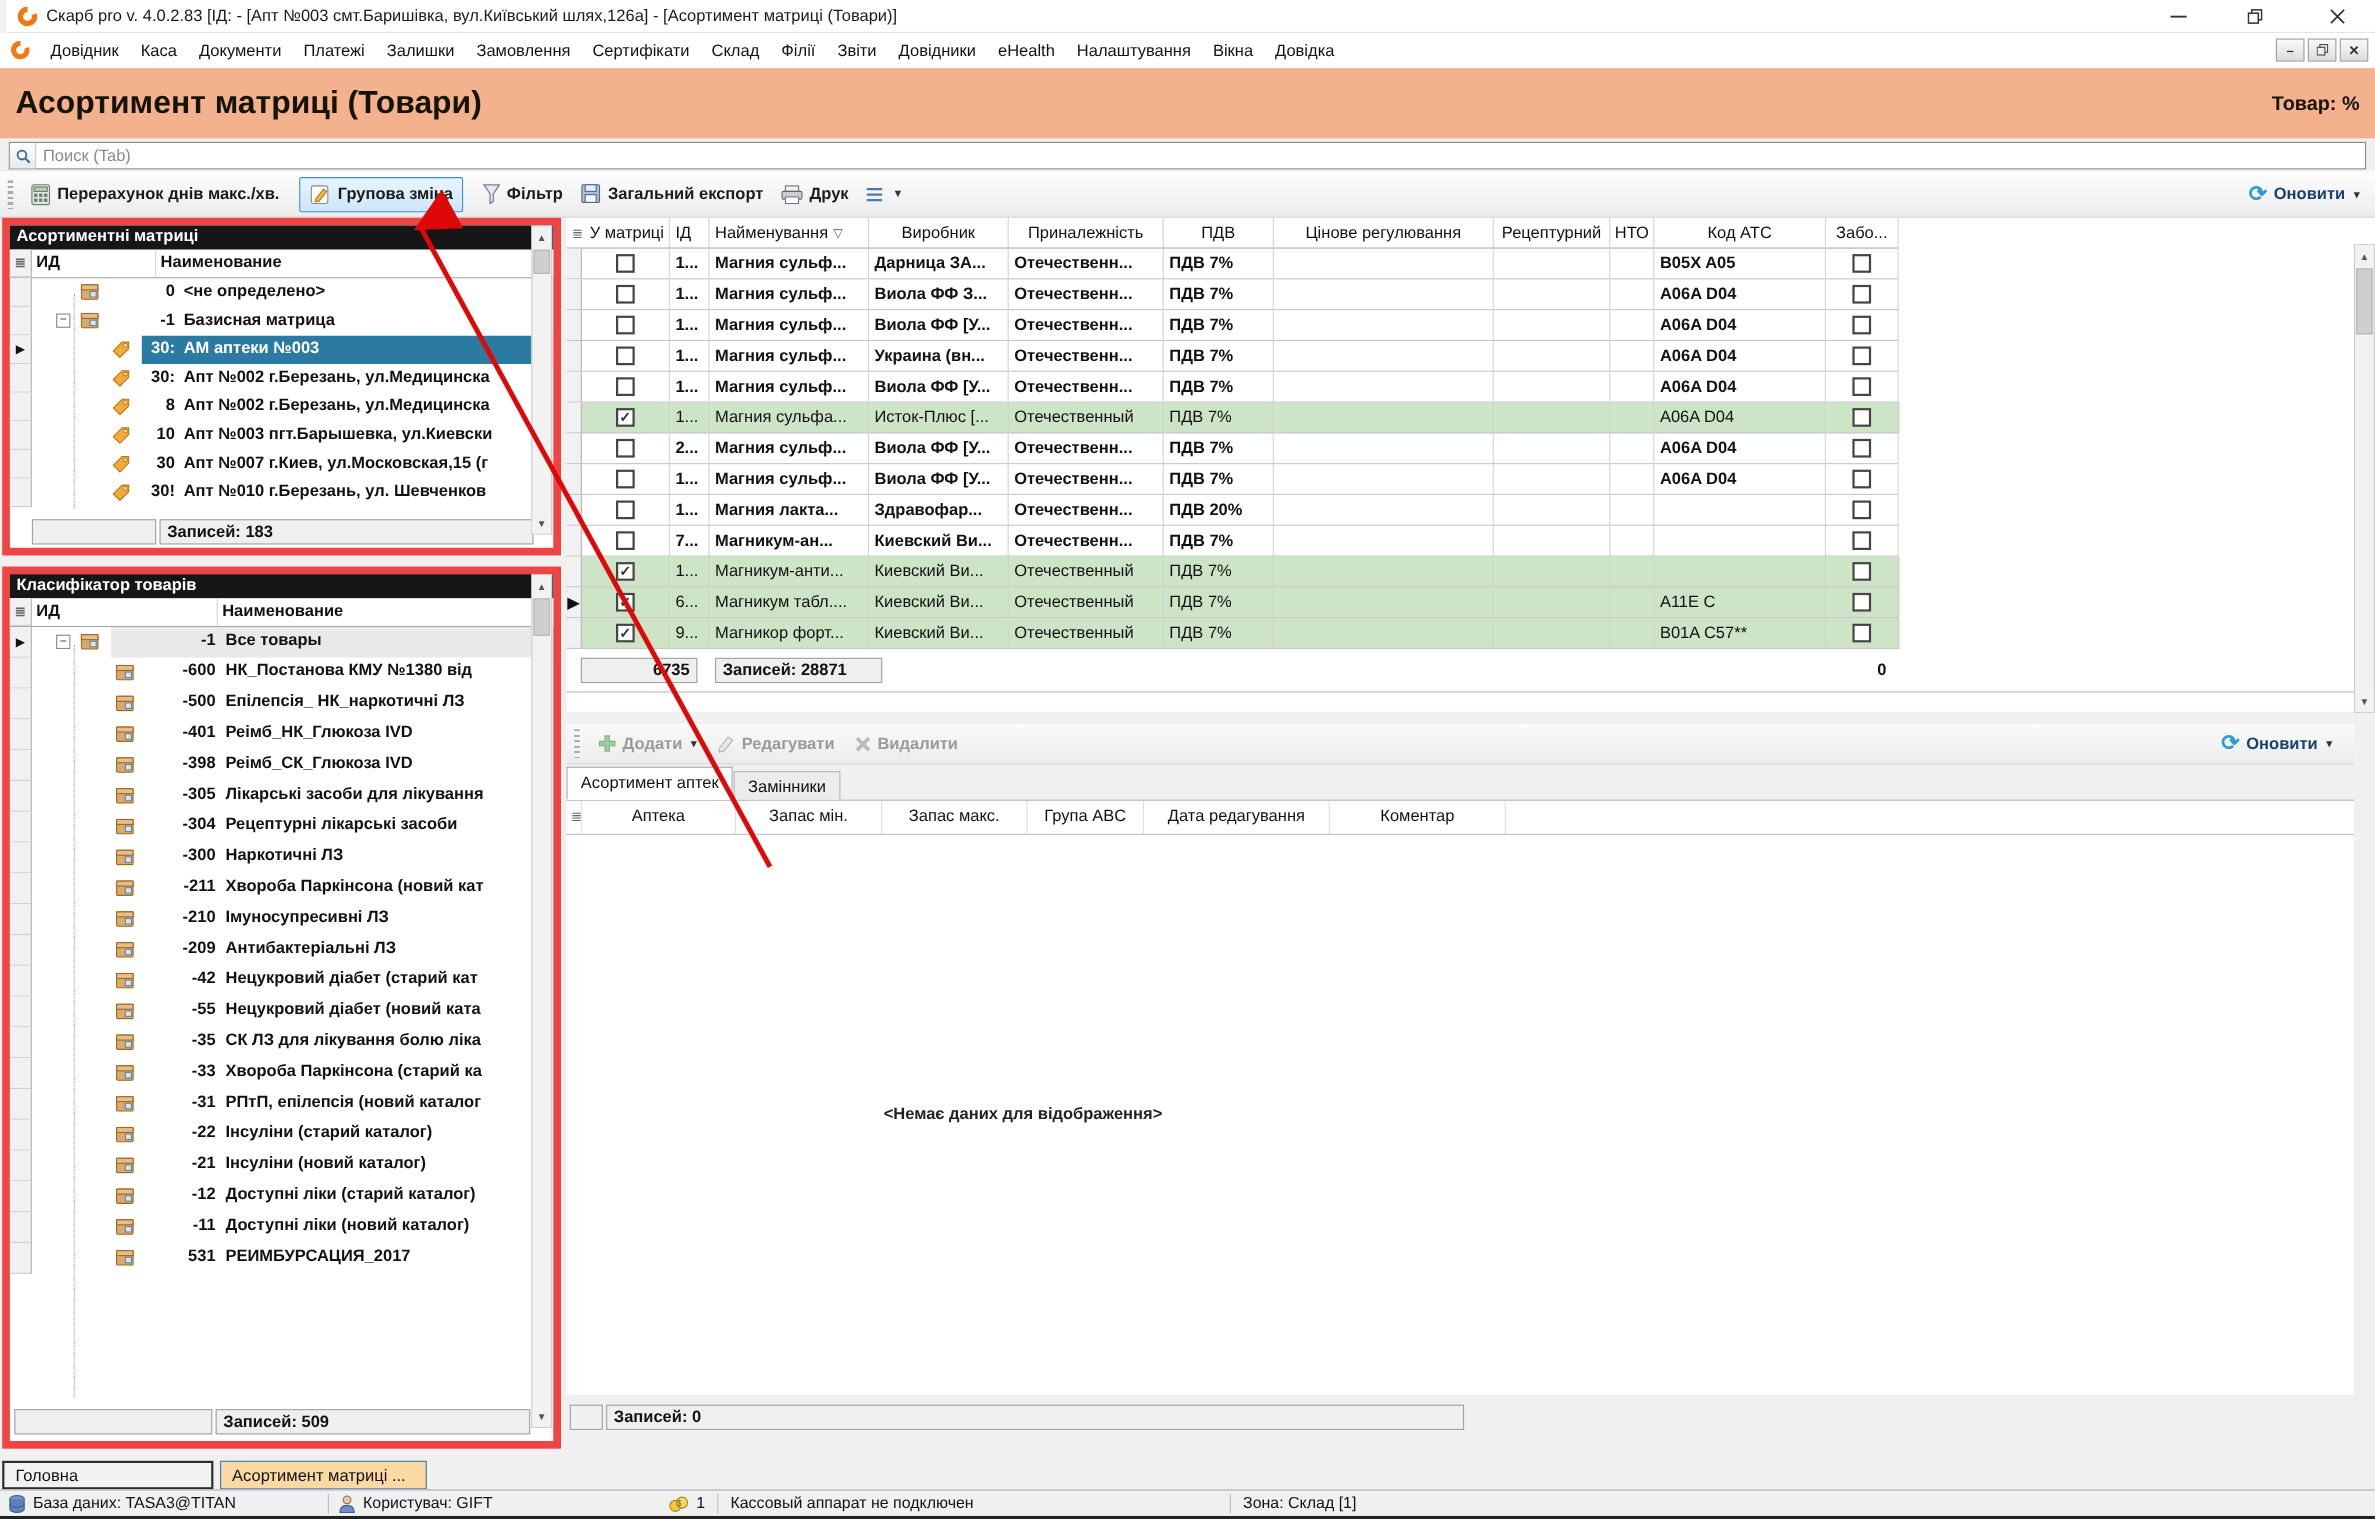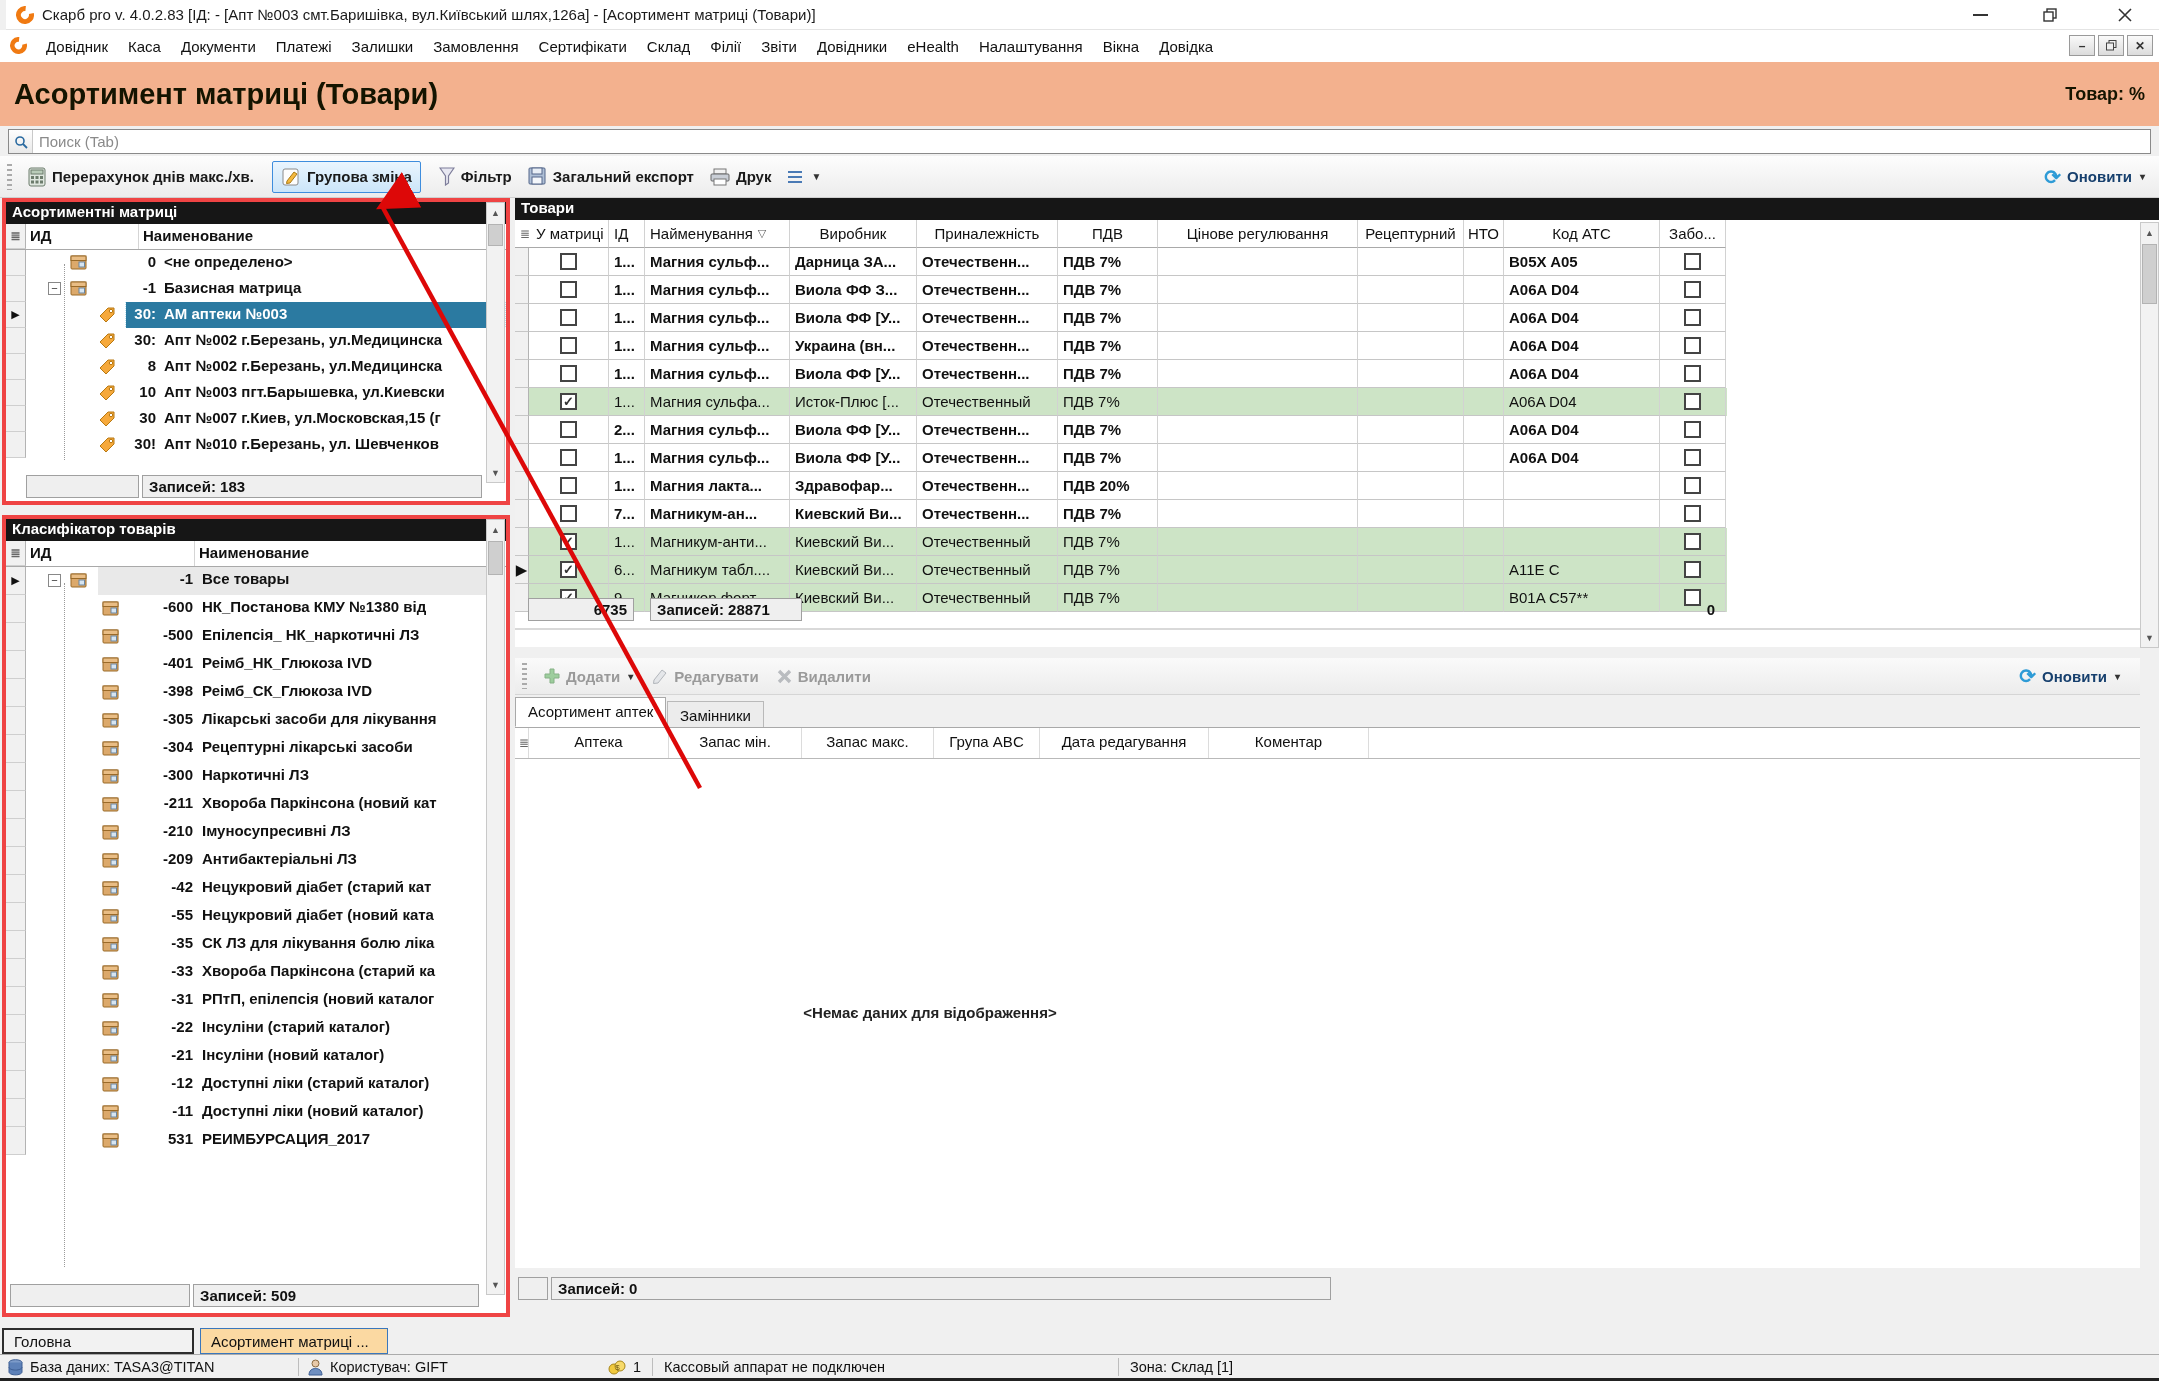"Асортиментні матриці" .panel { border: 4px solid #ef4444 -> 7px solid #ef4444 }
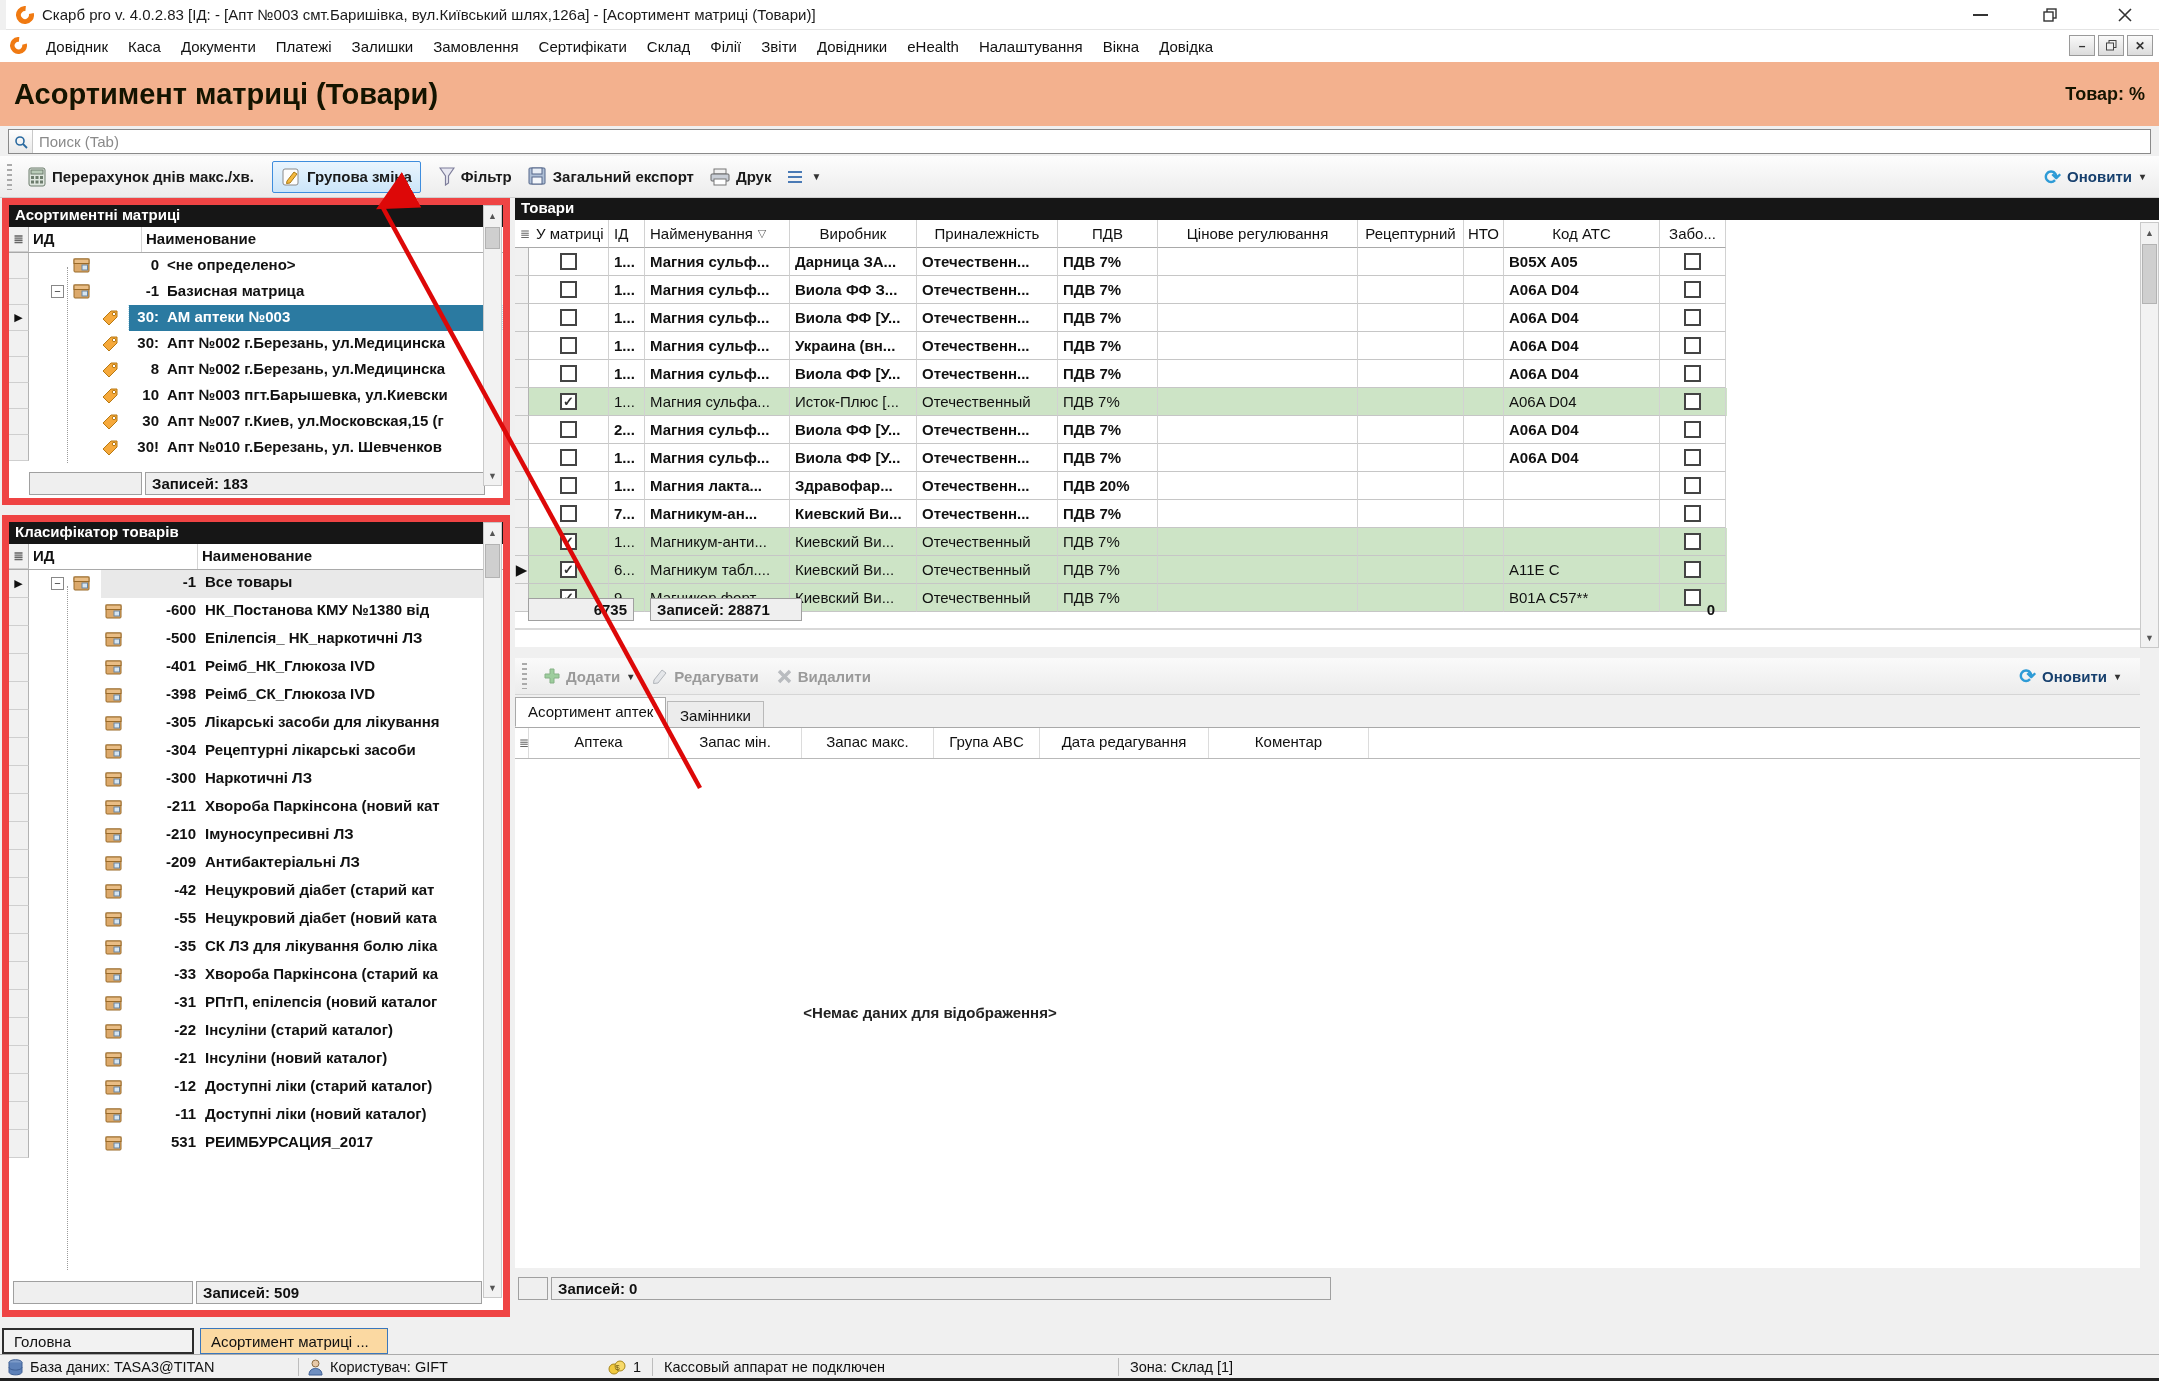"Товари" div.black-title { html: <div>Товари</div> -> none }
